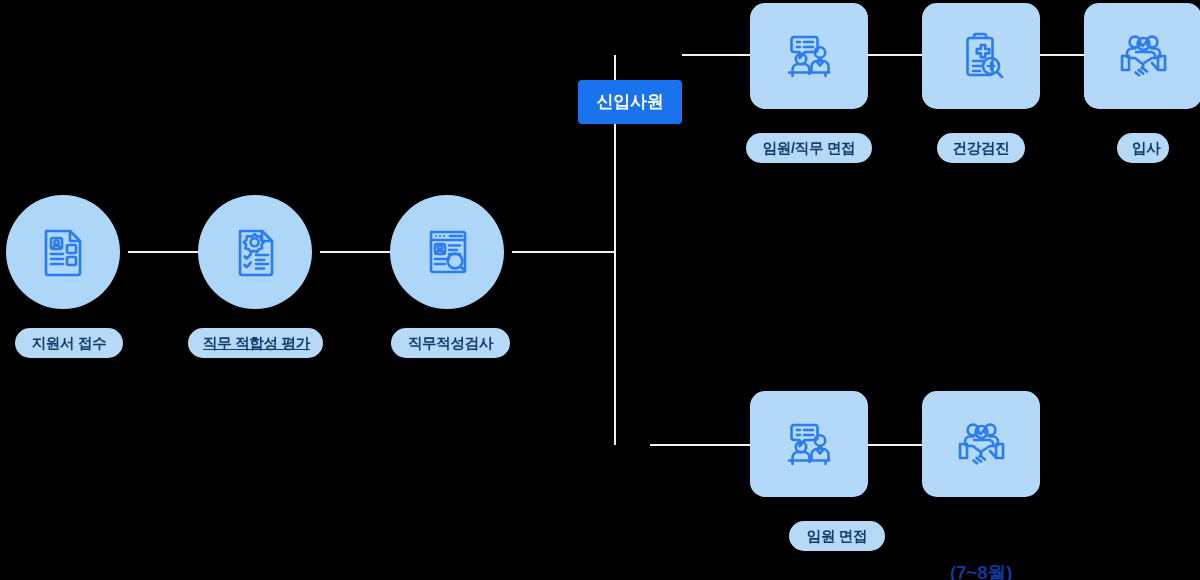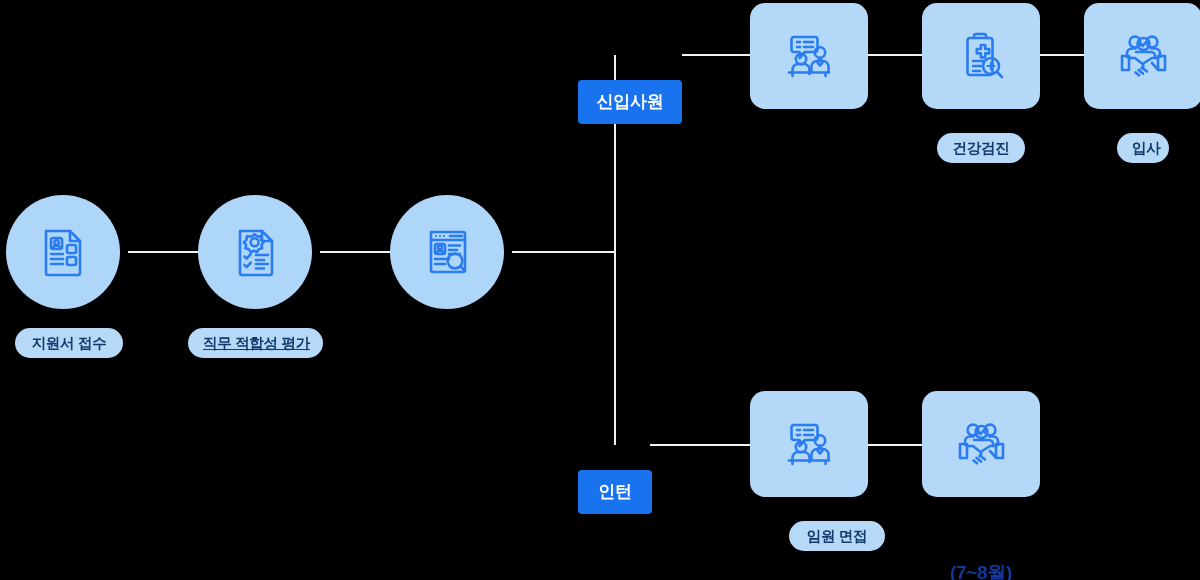"임원/직무 면접" div.pill { html: none -> <div>임원/직무 면접</div> }
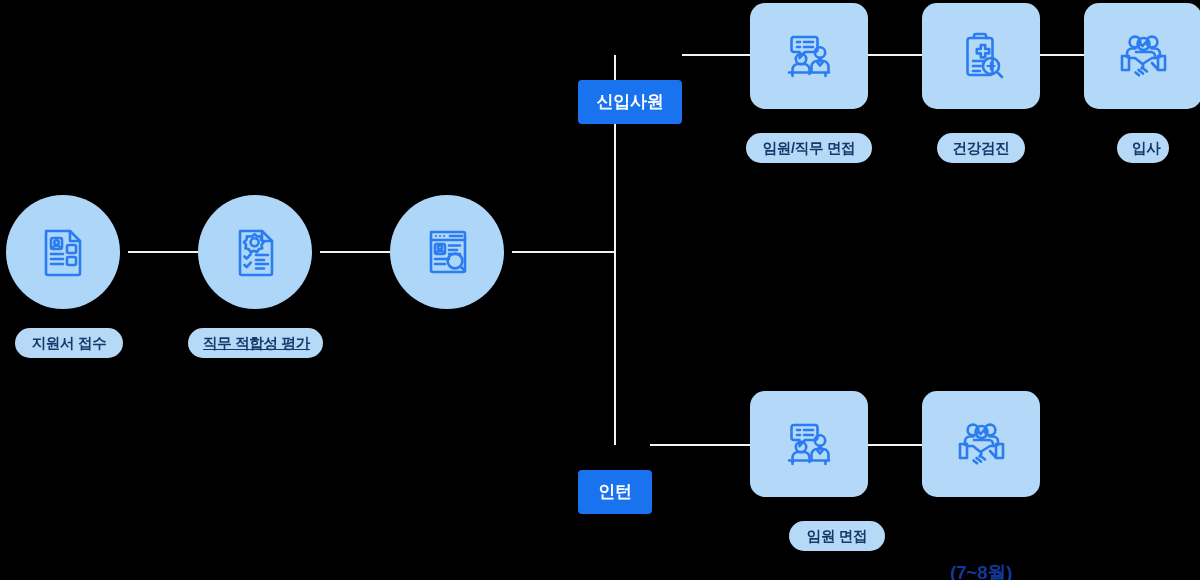"직무적성검사" div.pill { html: none -> <div>직무적성검사</div> }
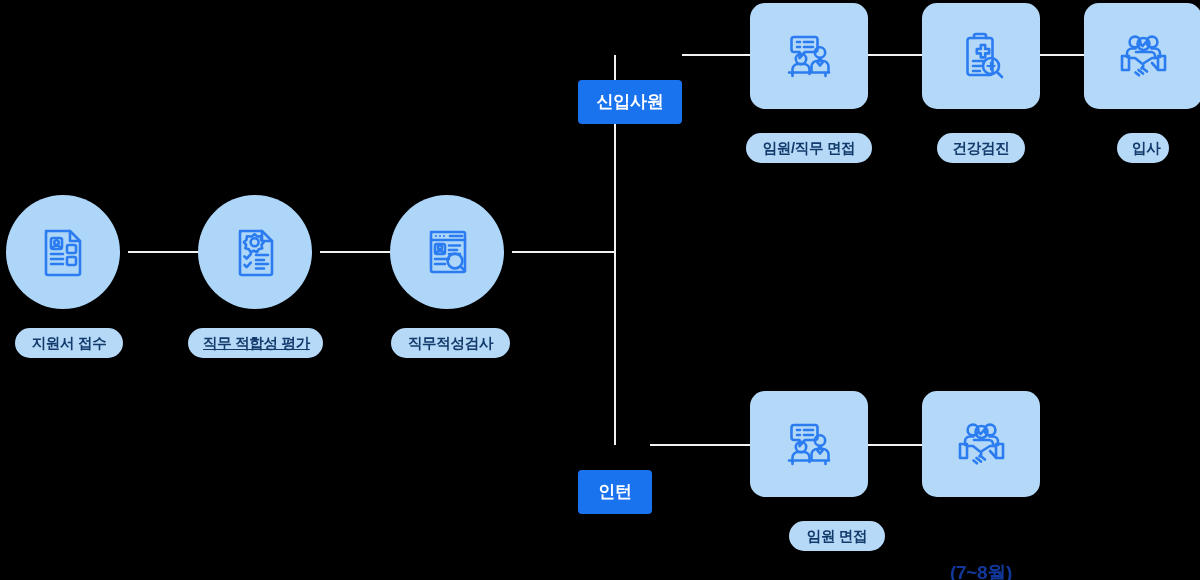"인턴" div.badge { html: <div>인턴</div> -> none }
